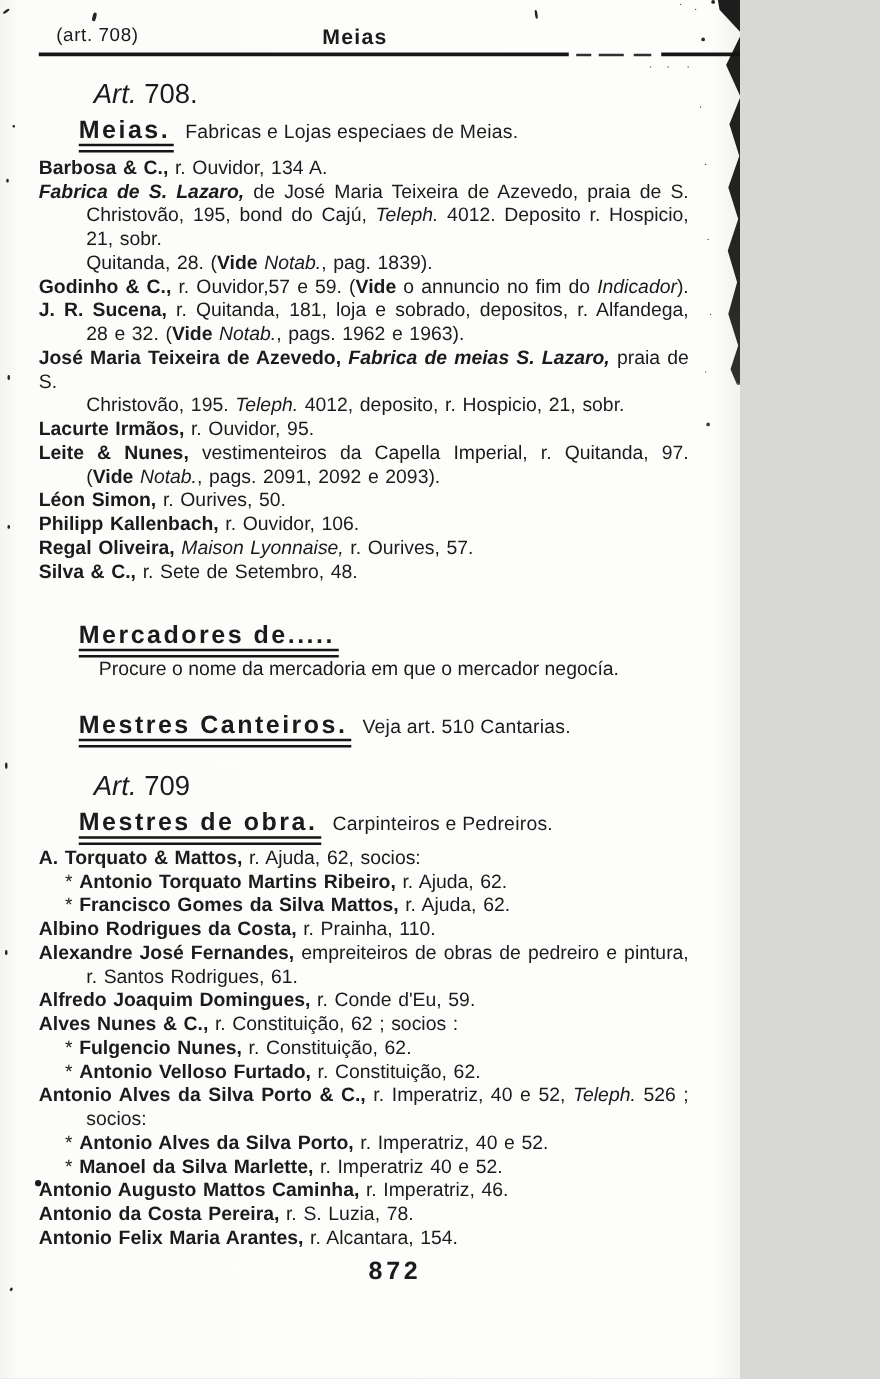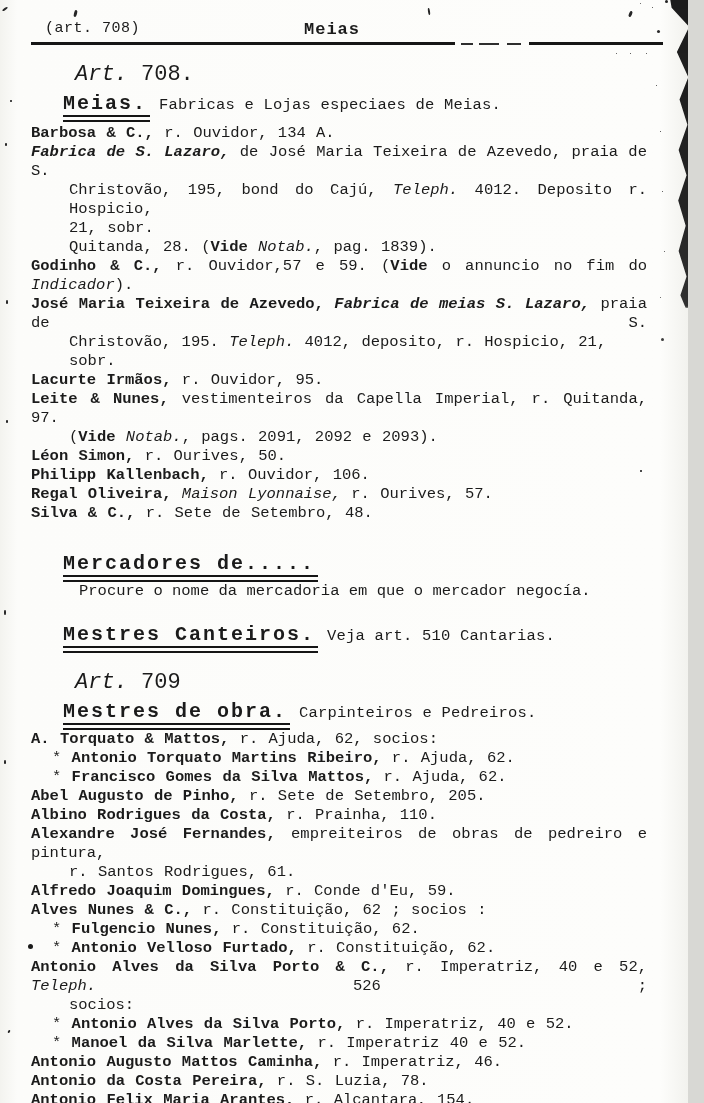"(art. 708)" .page { font-family: Liberation Mono, monospace -> Liberation Sans, sans-serif; width: 688px -> 592px }
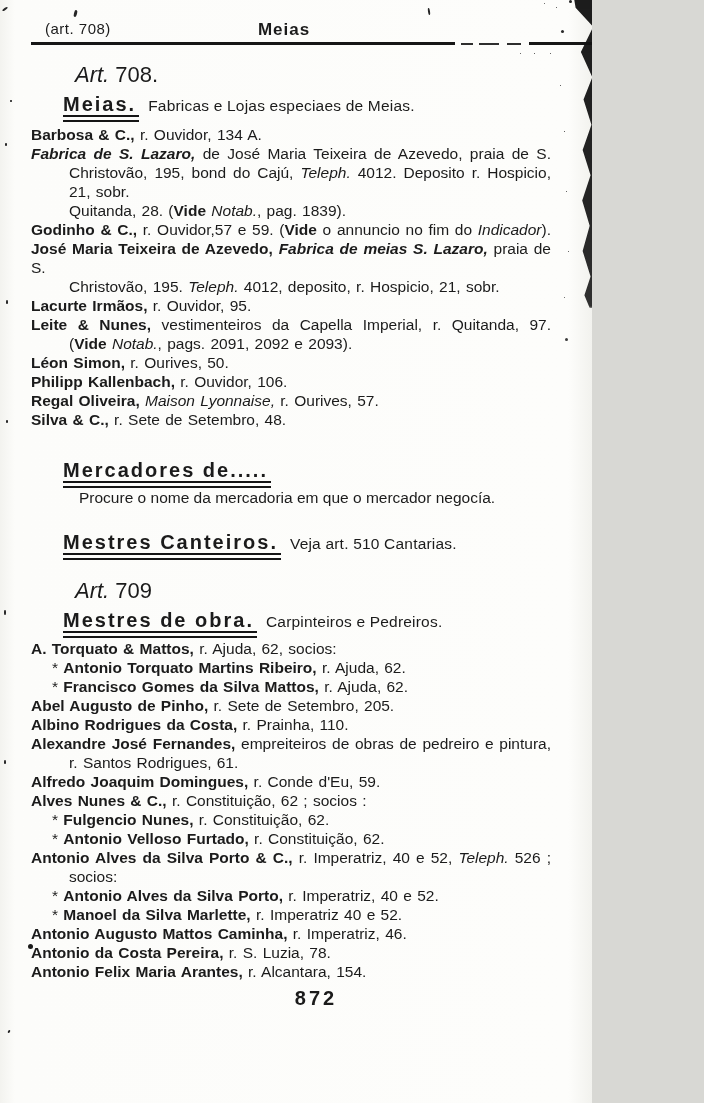"J. R. Sucena, r. Quitanda," div.entry { html: none -> <div> <div><span>J. R. Sucena,</span><span> r. Quitanda, 181, loja e sobrado, depositos, r. Alfandega,</span></div> <div><span>28 e 32. (</span><span>Vide </span><span>Notab.</span><span>, pags. 1962 e 1963).</span></div> </div> }
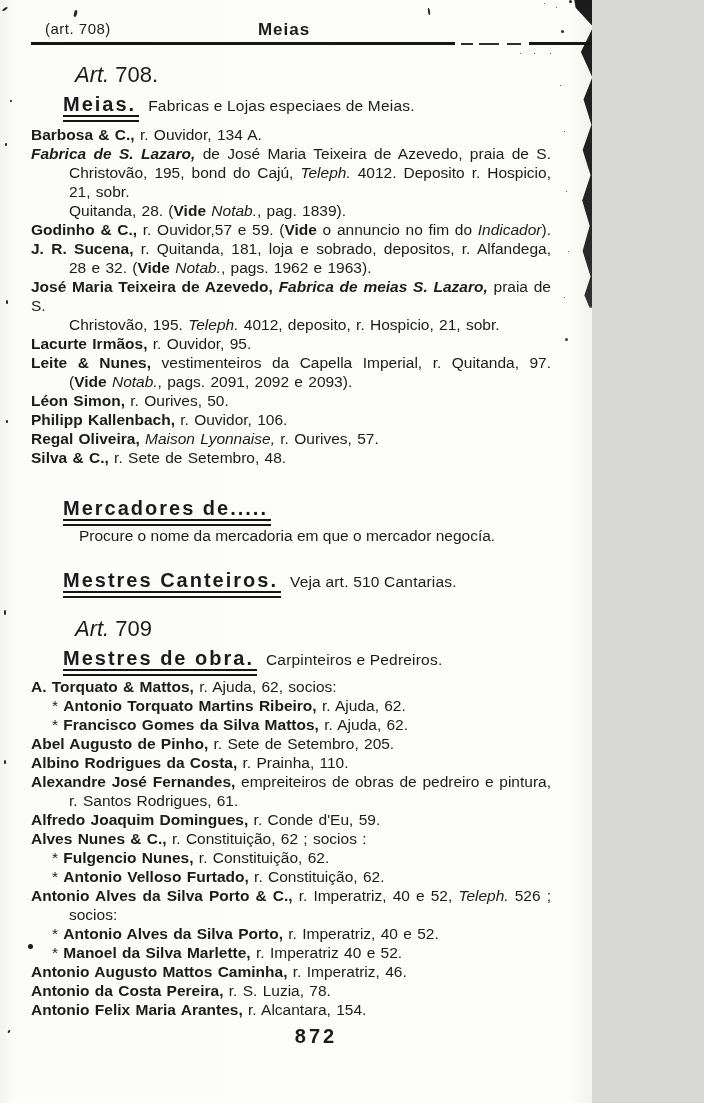"Abel Augusto de Pinho, r." div.entry { html: <div> <div><span>Abel Augusto de Pinho,</span><span> r. Sete de Setembro, 205.</span></div> </div> -> none }
